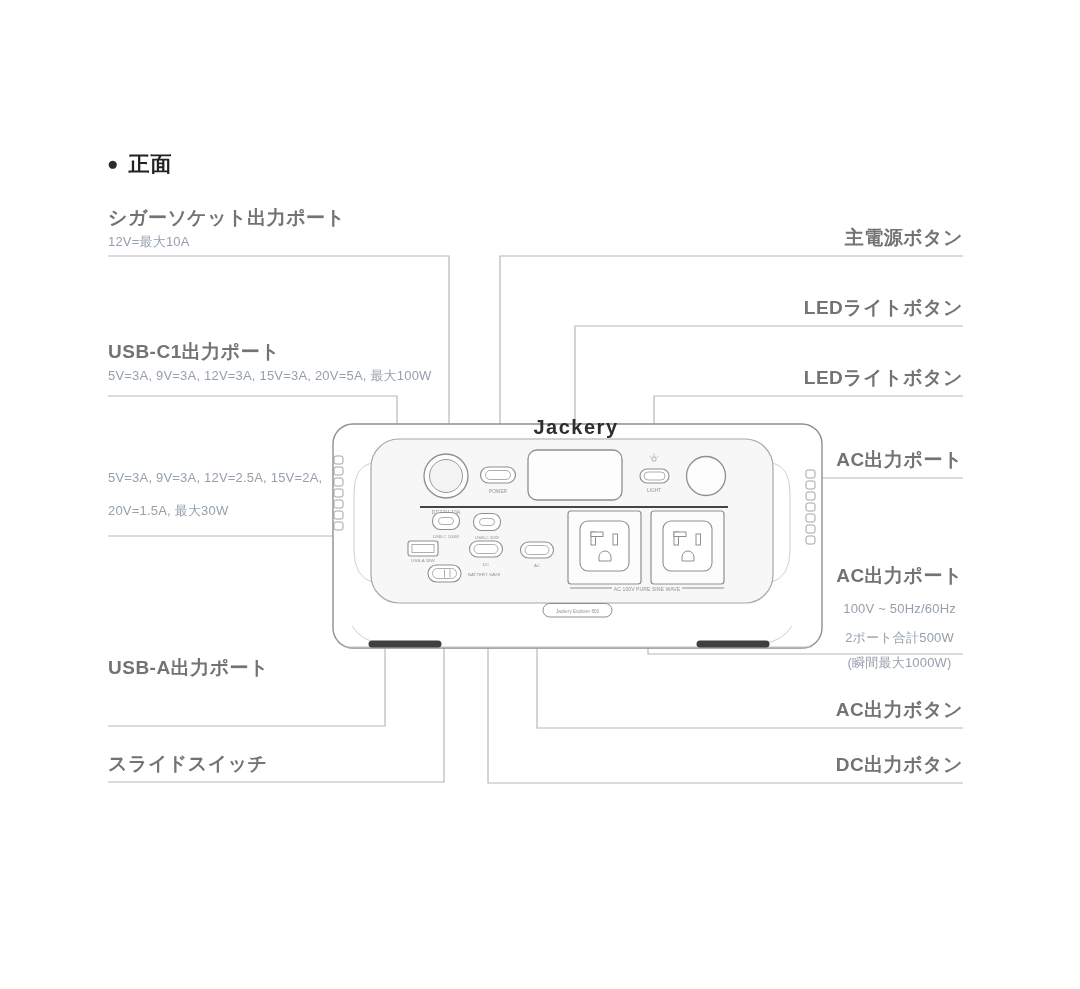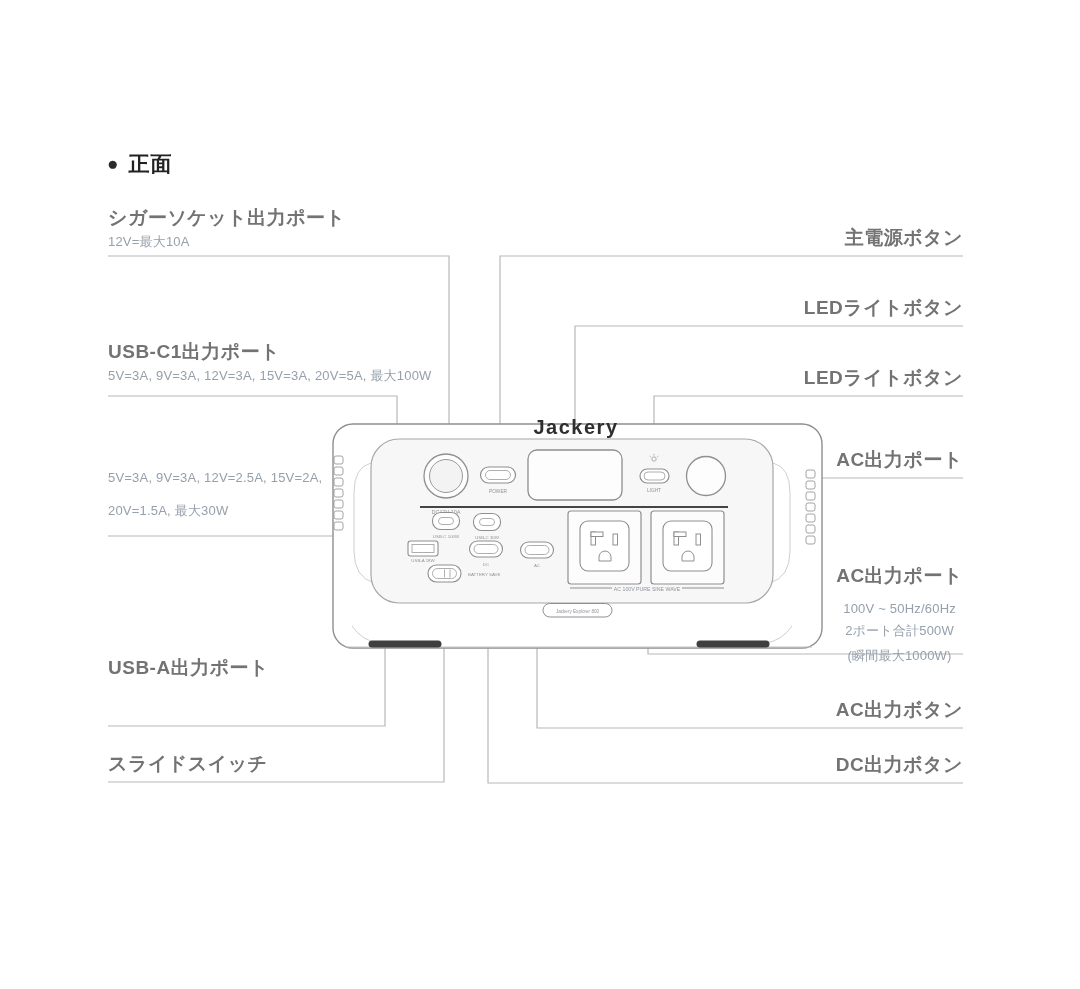"2ポート合計500W" div.spec { margin-top: 5px -> 12px }
